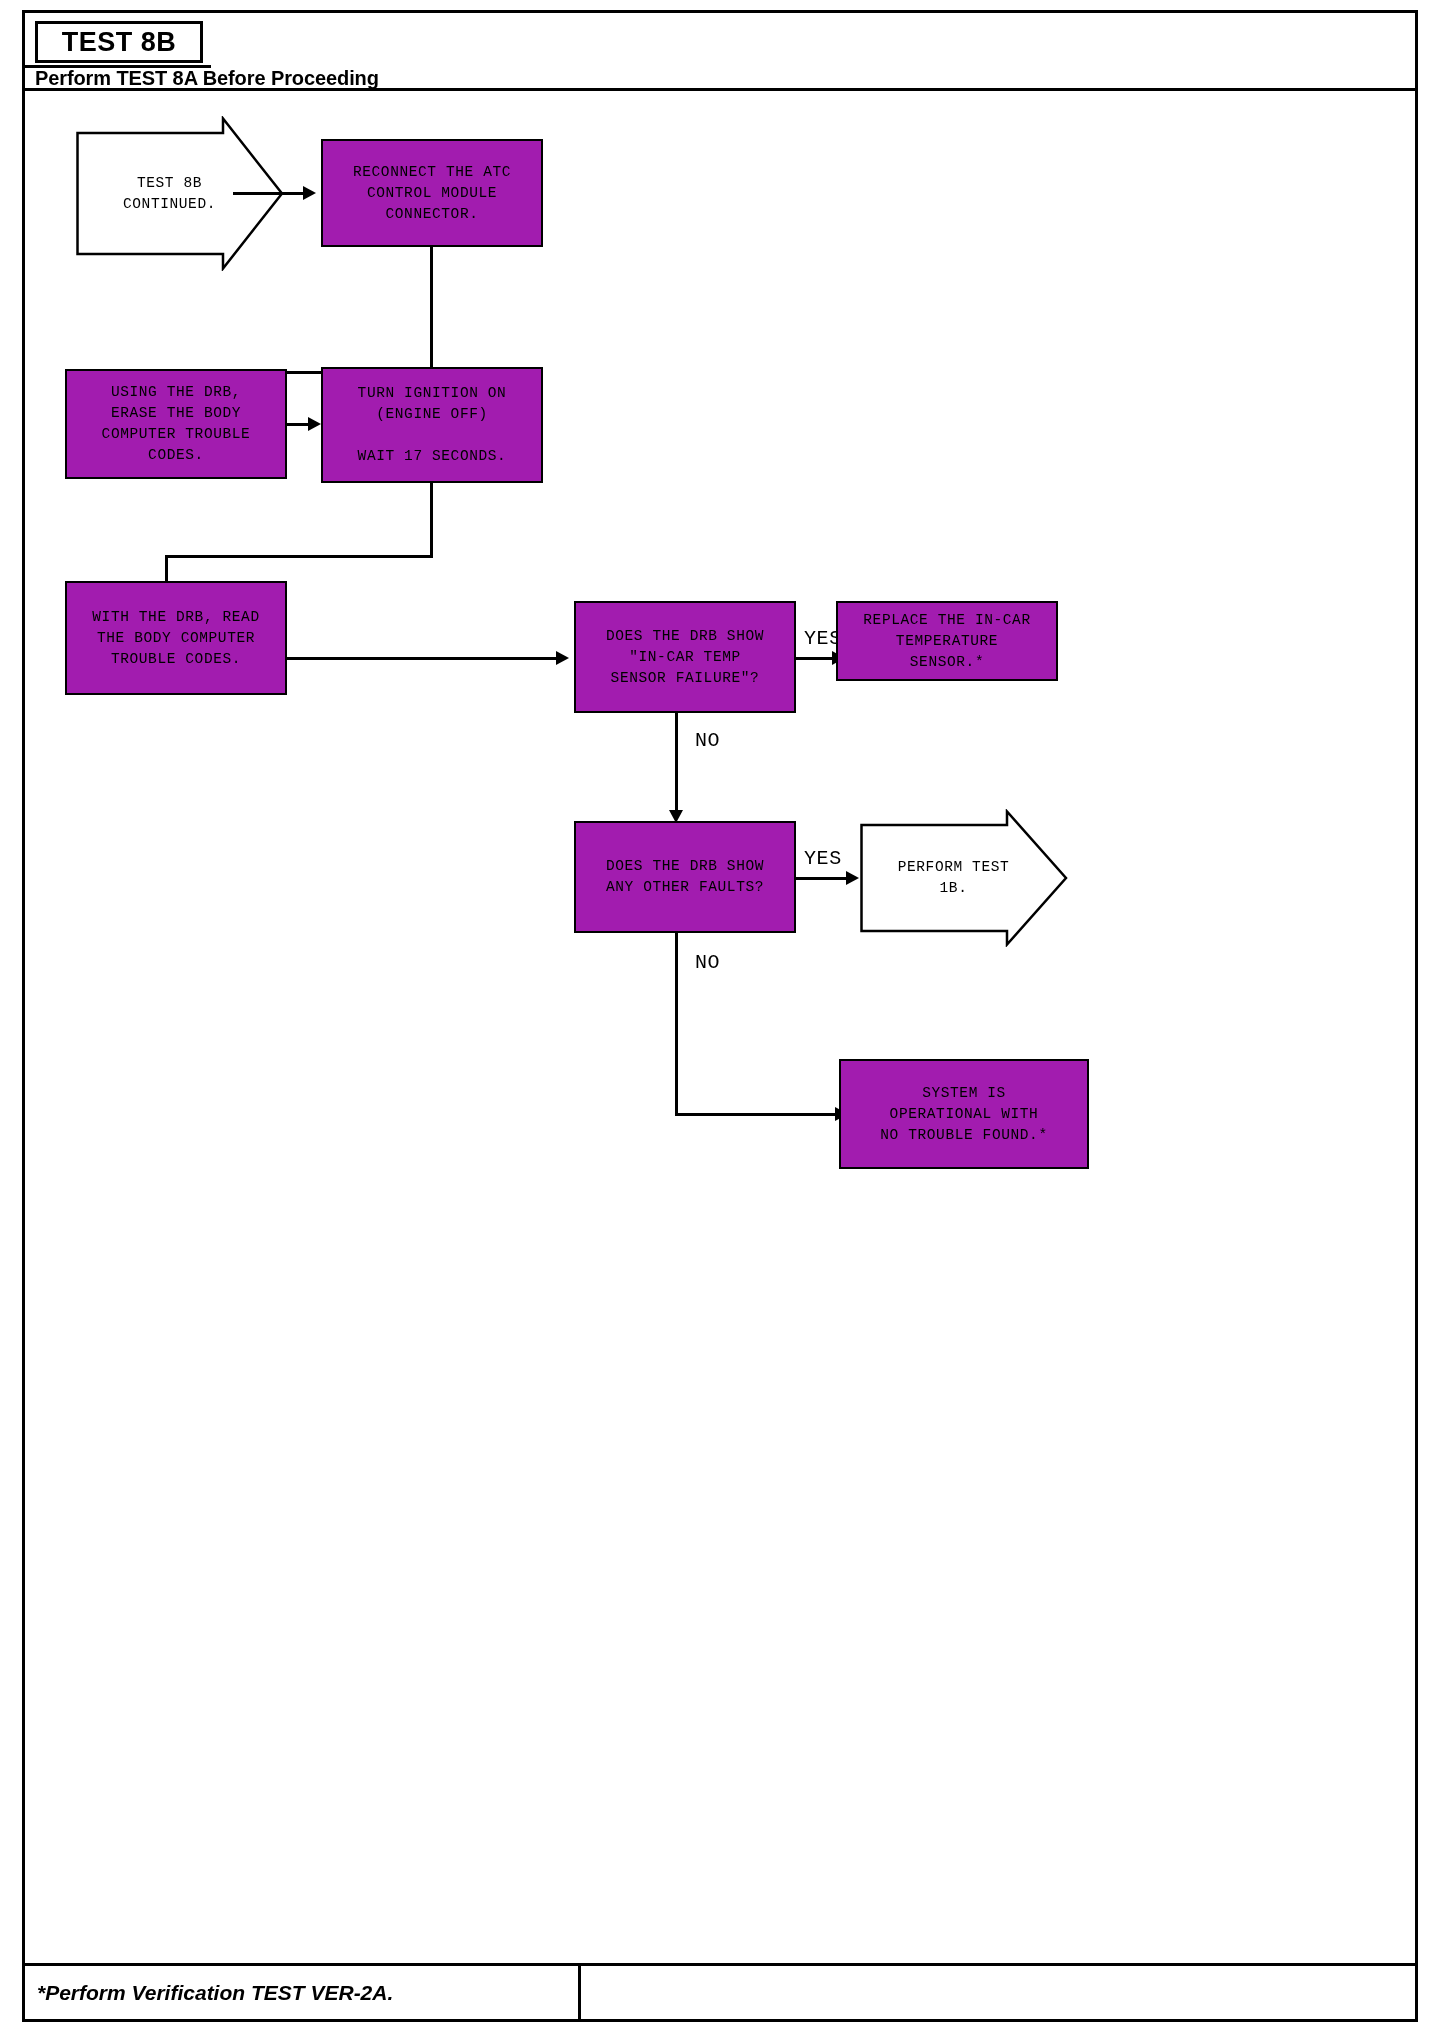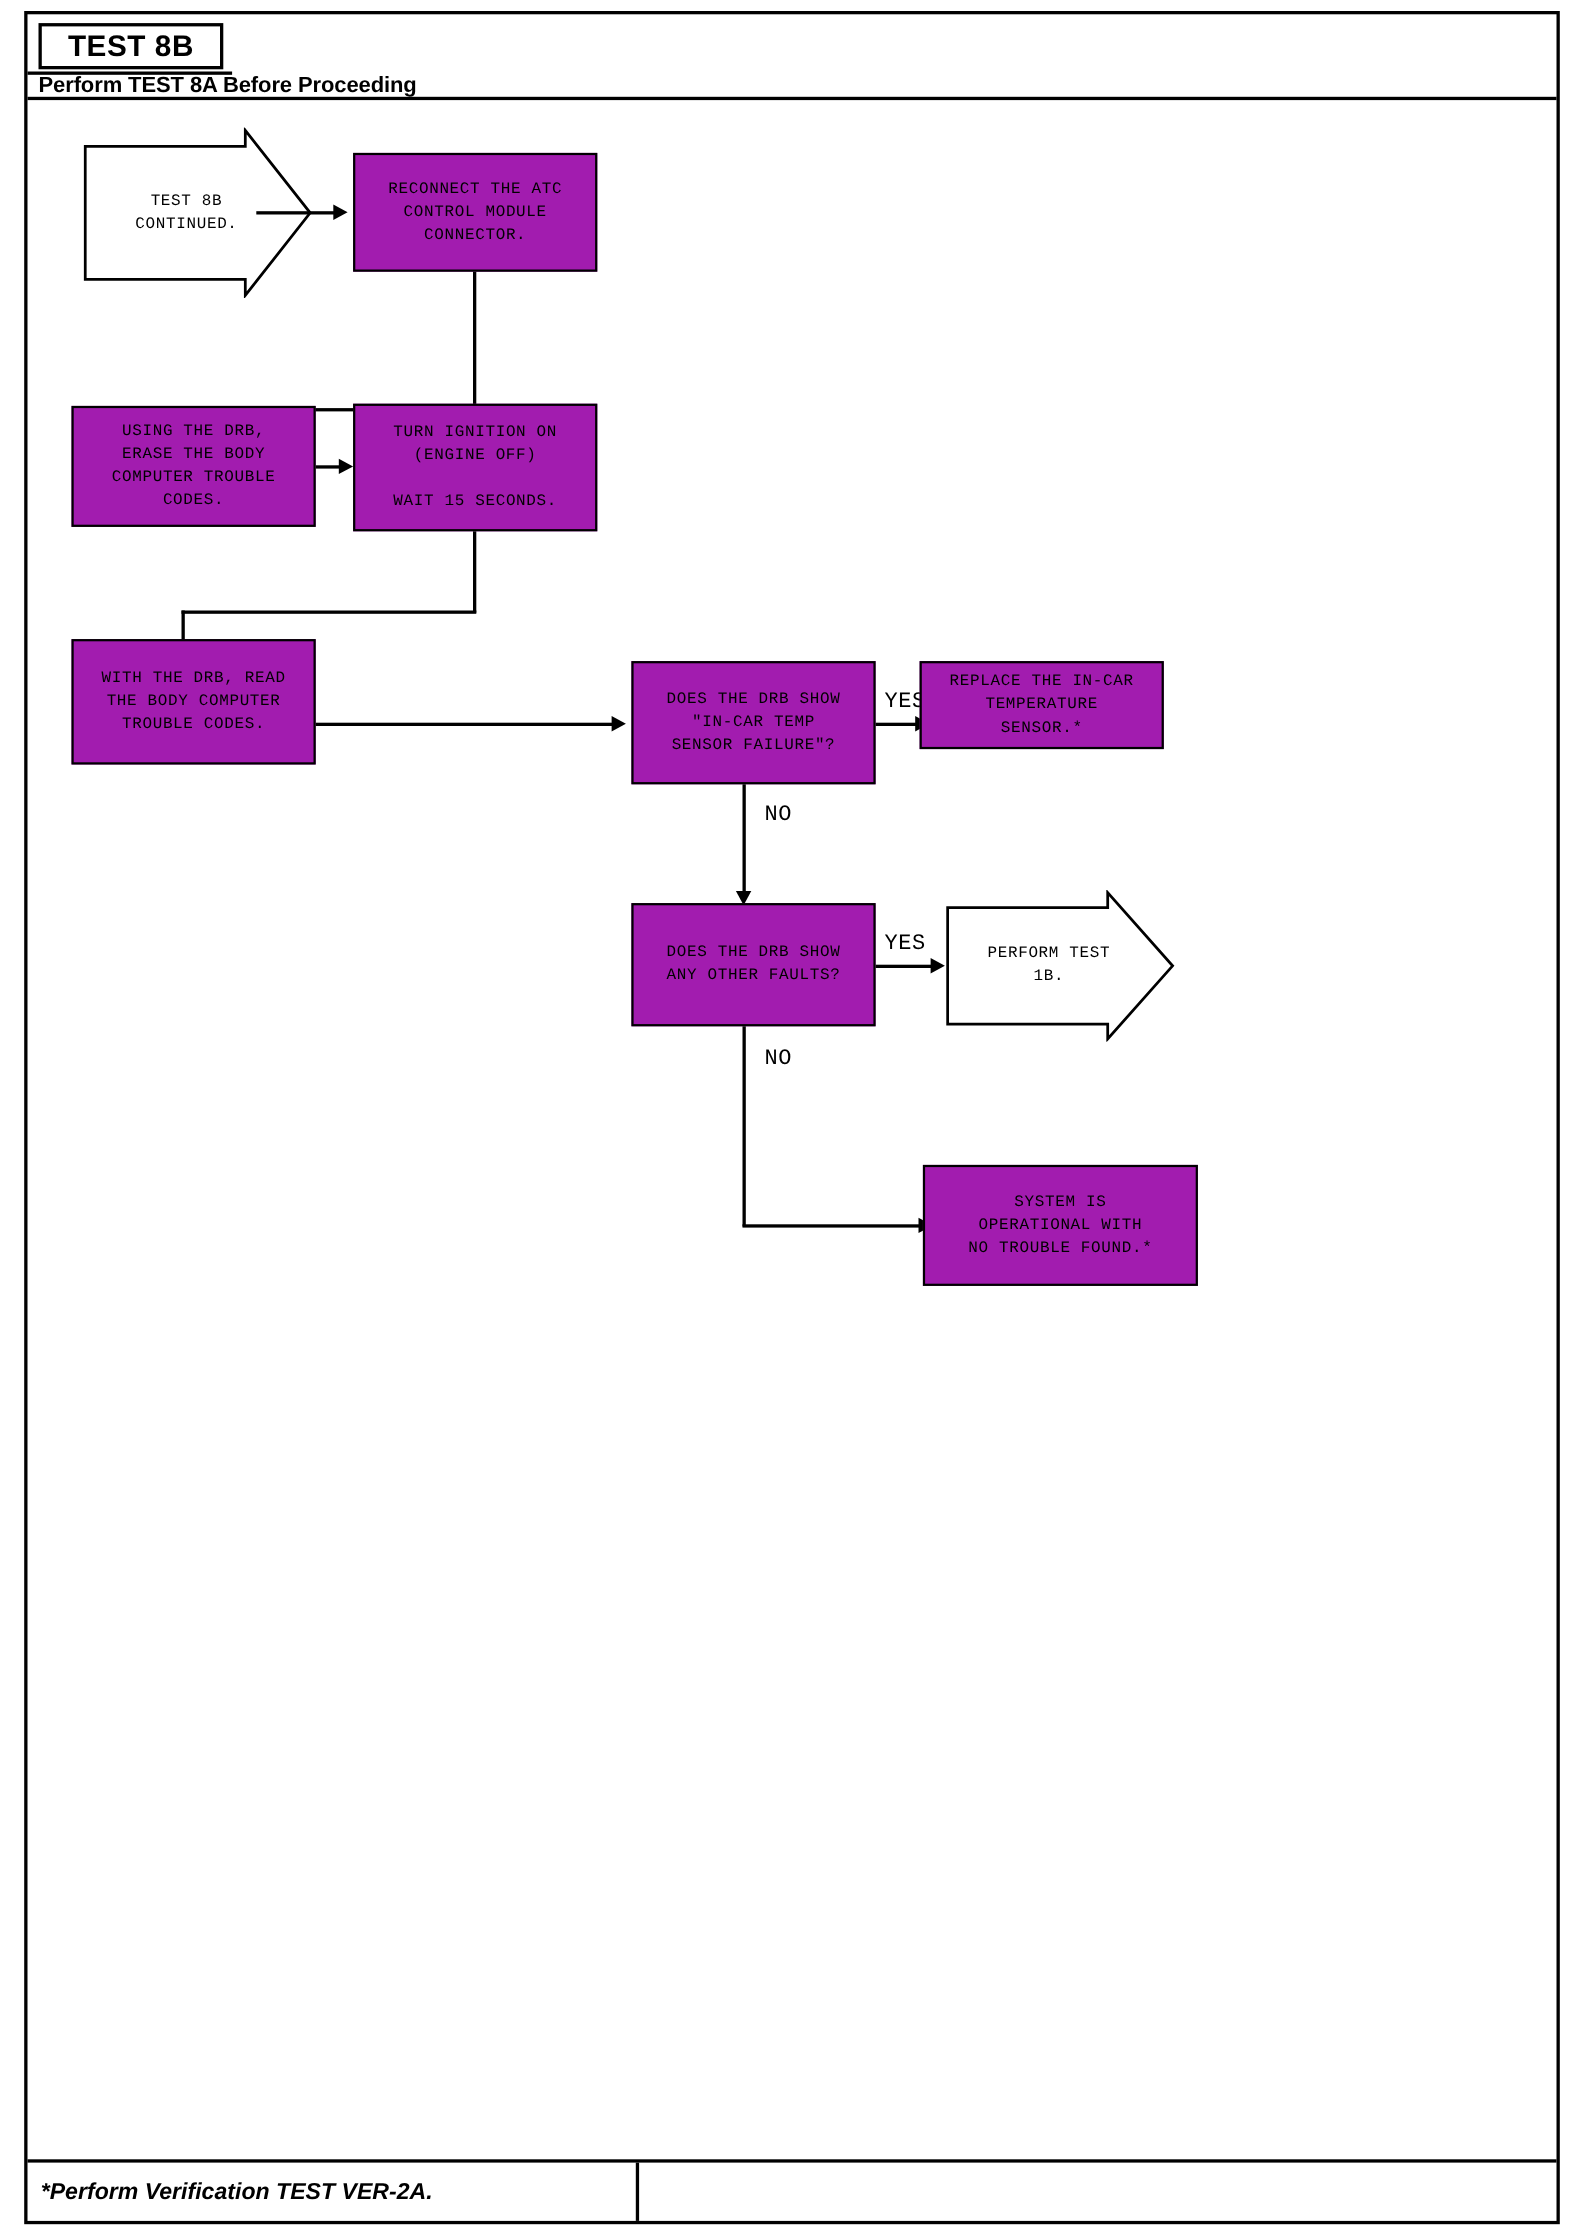"TURN IGNITION ON" div.node { text: 15 -> 17 }
